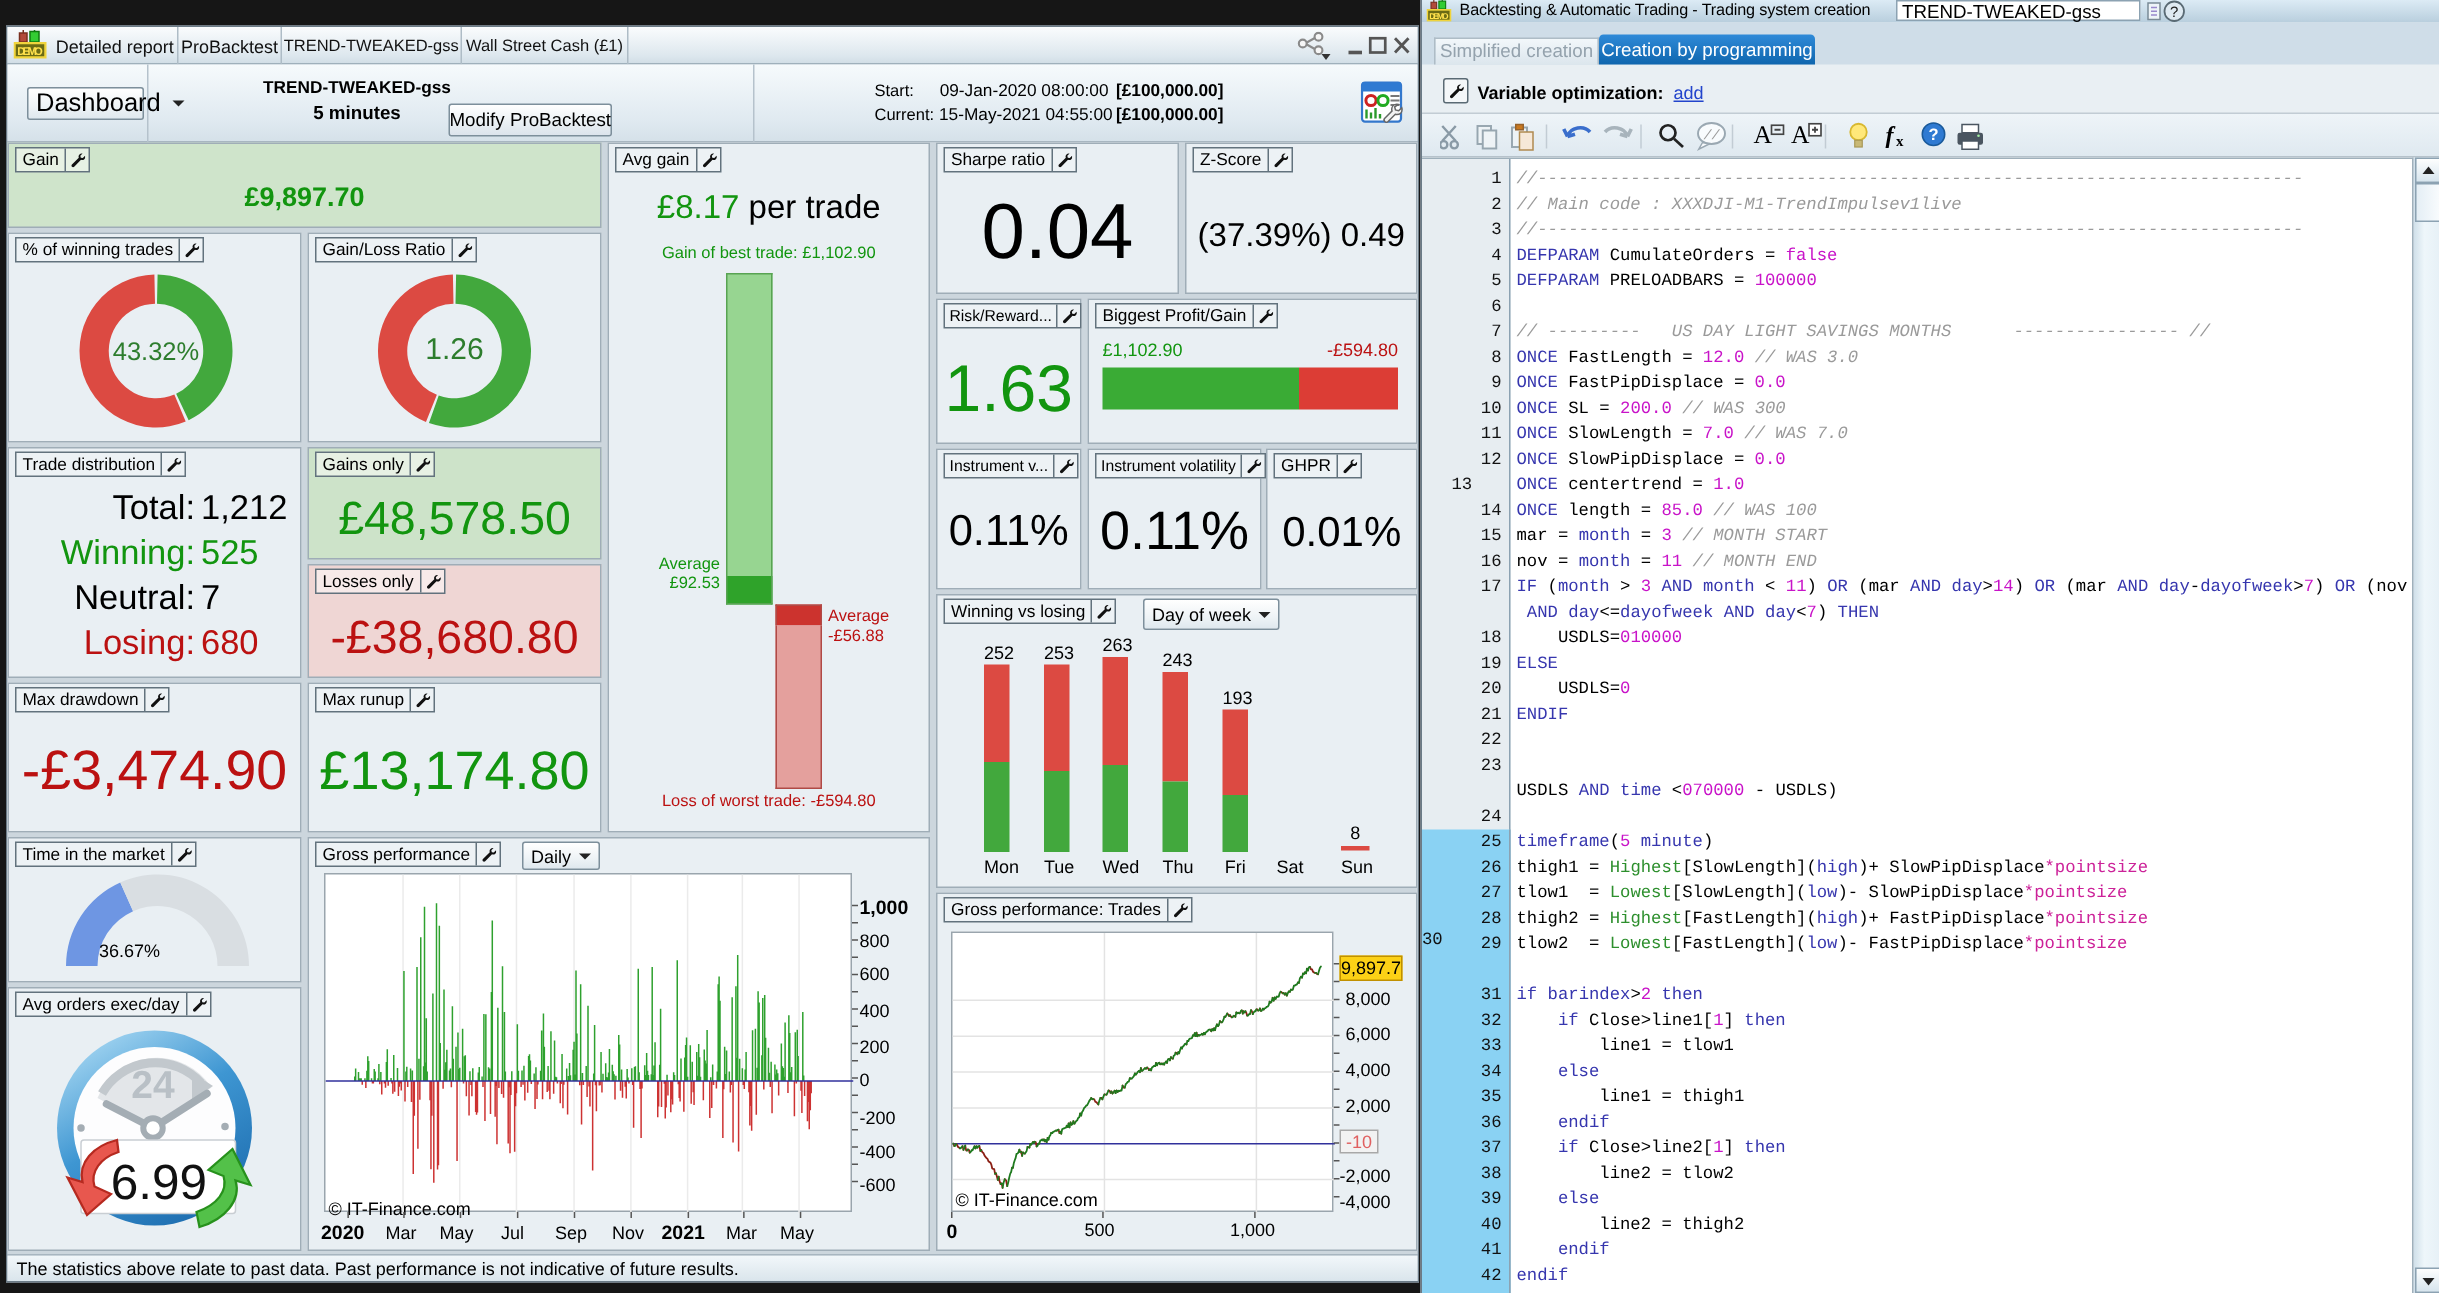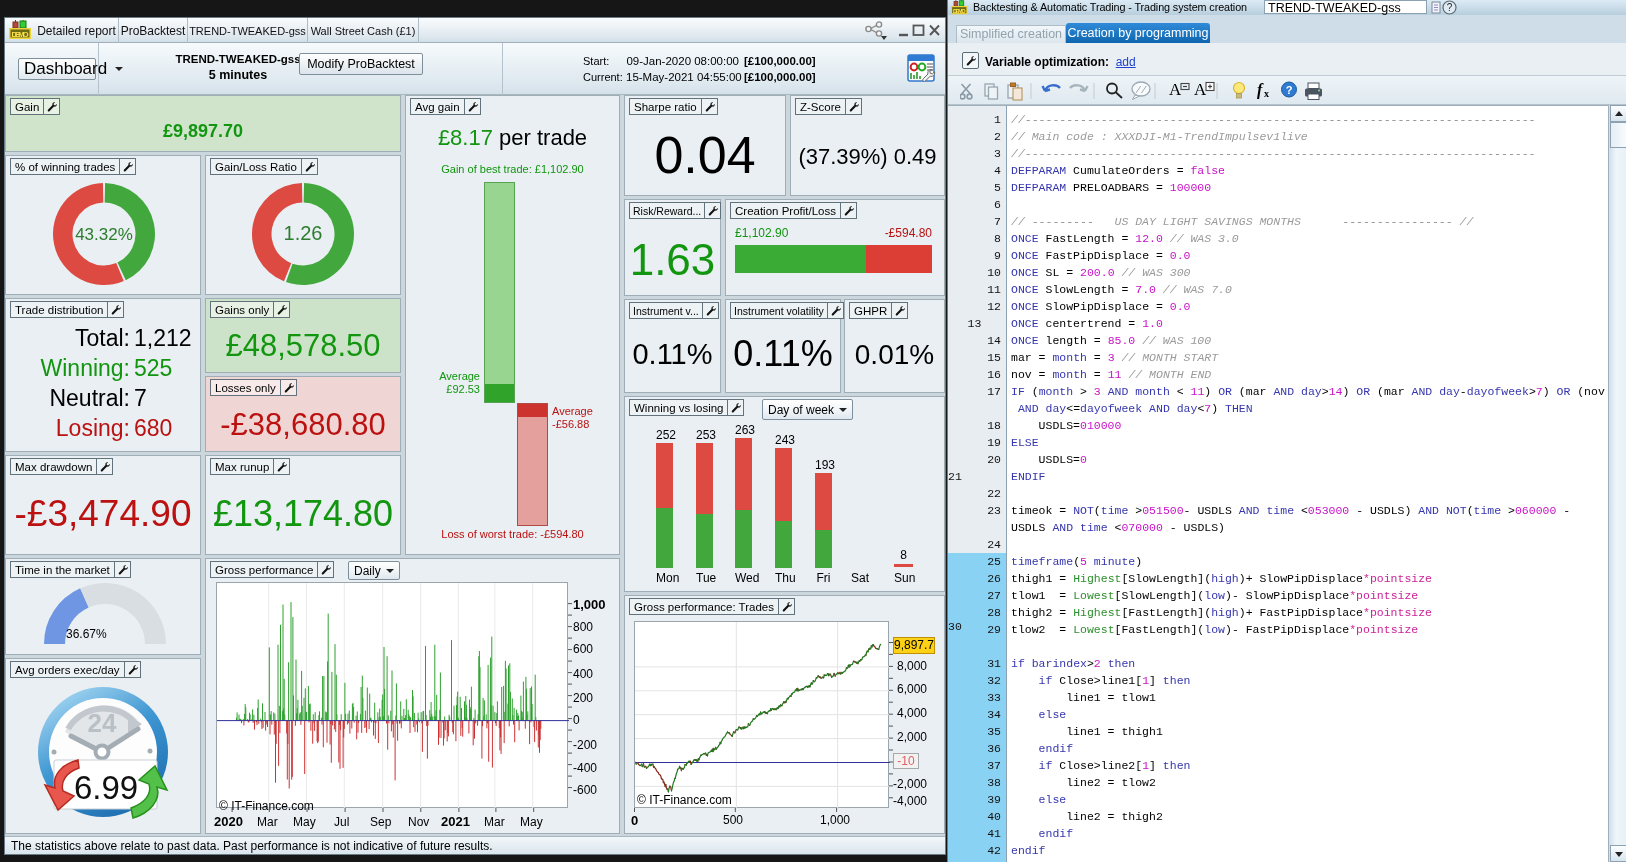"Modify ProBacktest" div.btn { top: 10px -> 26px; width: 124px -> 109px }
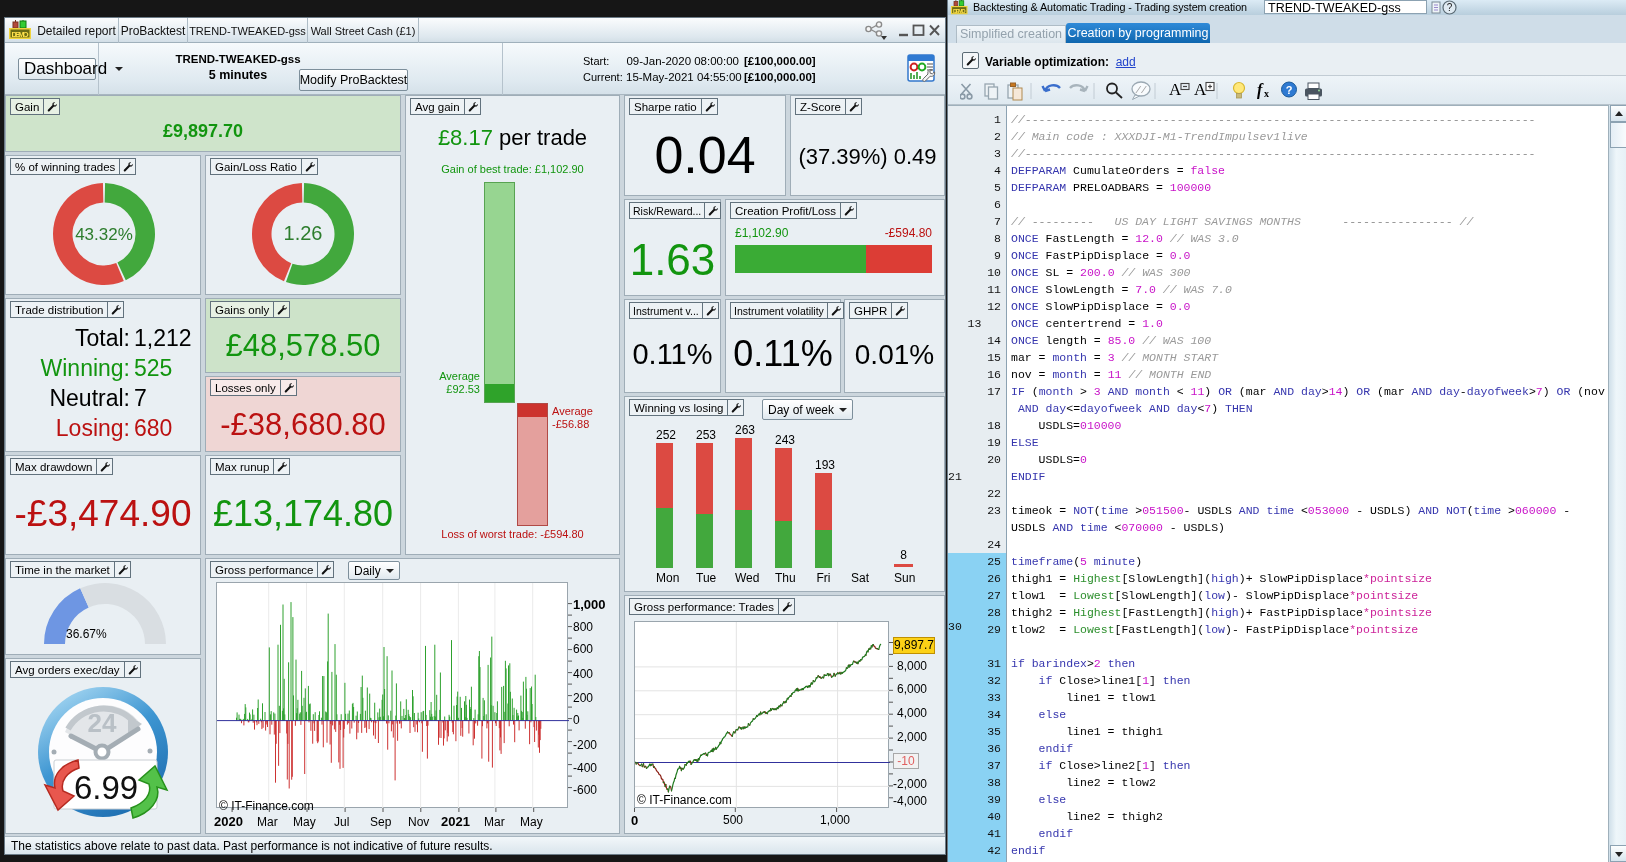"Creation Profit/Loss" span.lt { text: Creation Profit/Loss -> Biggest Profit/Gain }
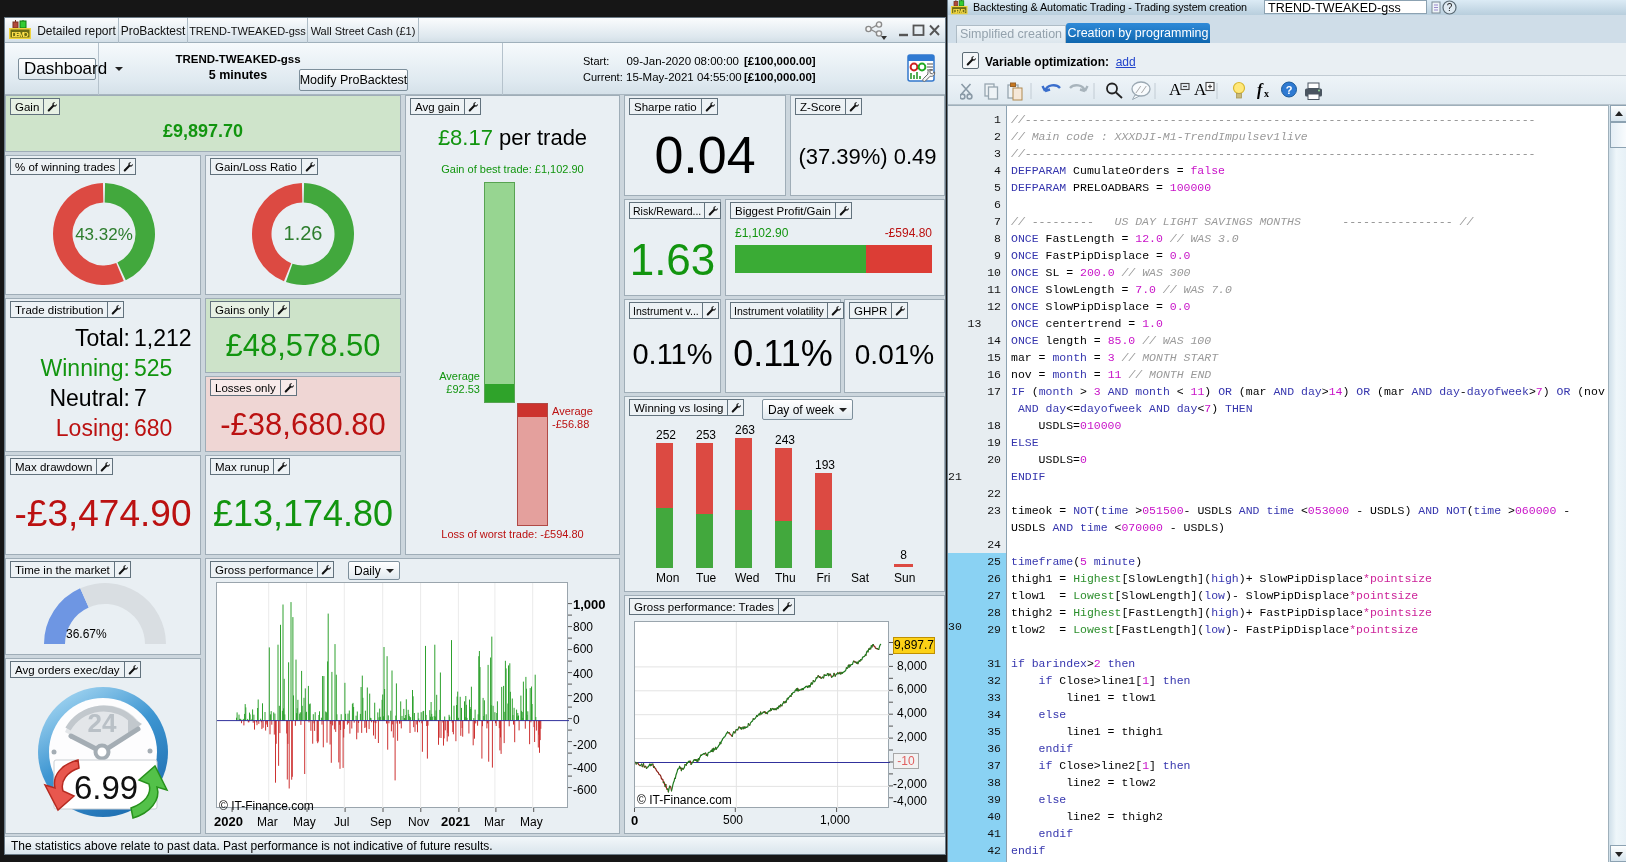"21" div.cw { text-align: none -> right }
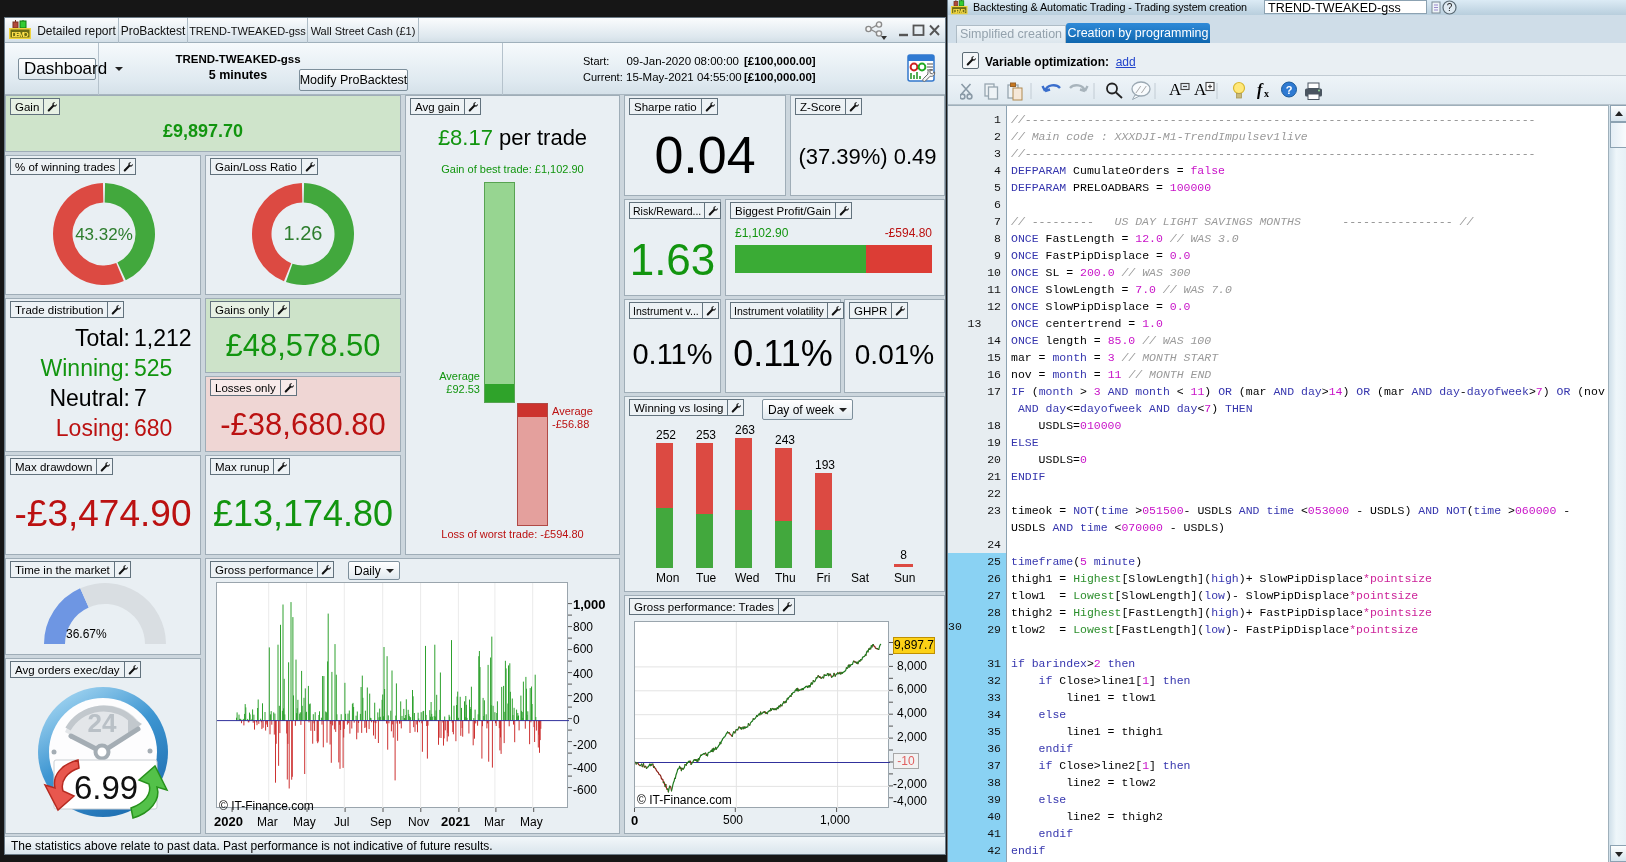"timeok = NOT(time >051500- USDLS" div.cw { html: <div>timeok = <span>NOT</span>(<span>time</span> &gt;<span>051500</span>- USDLS <span>AND</span> <span>time</span> &lt;<span>053000</span> - USDLS) <span>AND</span> <span>NOT</span>(<span>time</span> &gt;<span>060000</span> -</div> -> none }
